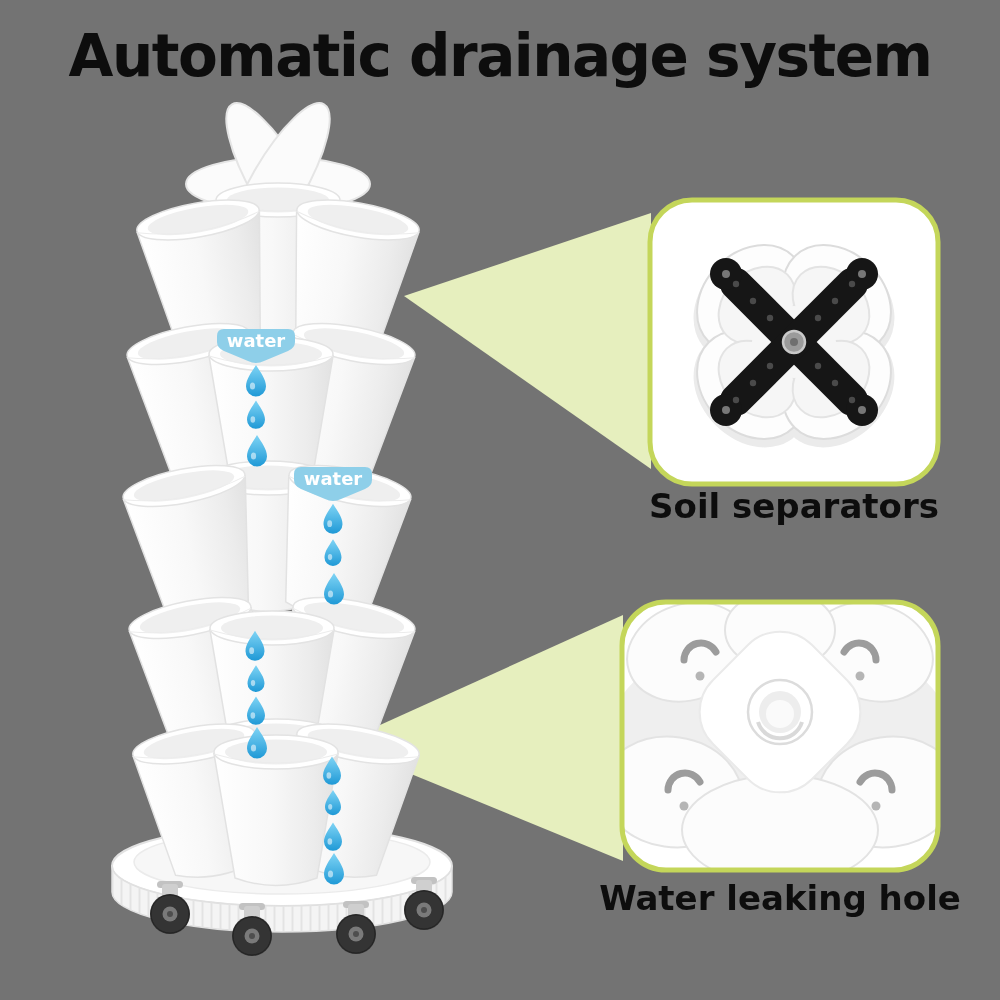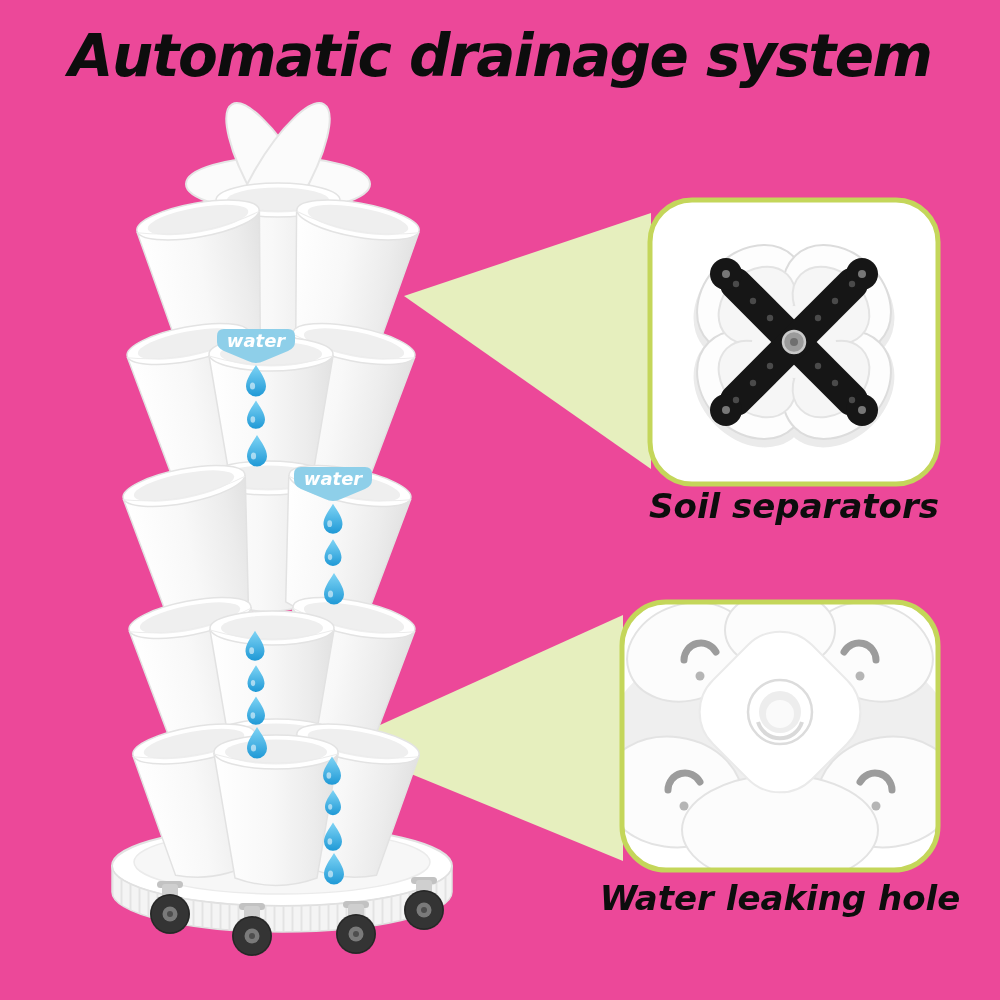"Automatic drainage system" .canvas { background: #ec4899 -> #737373; font-style: italic -> none }
